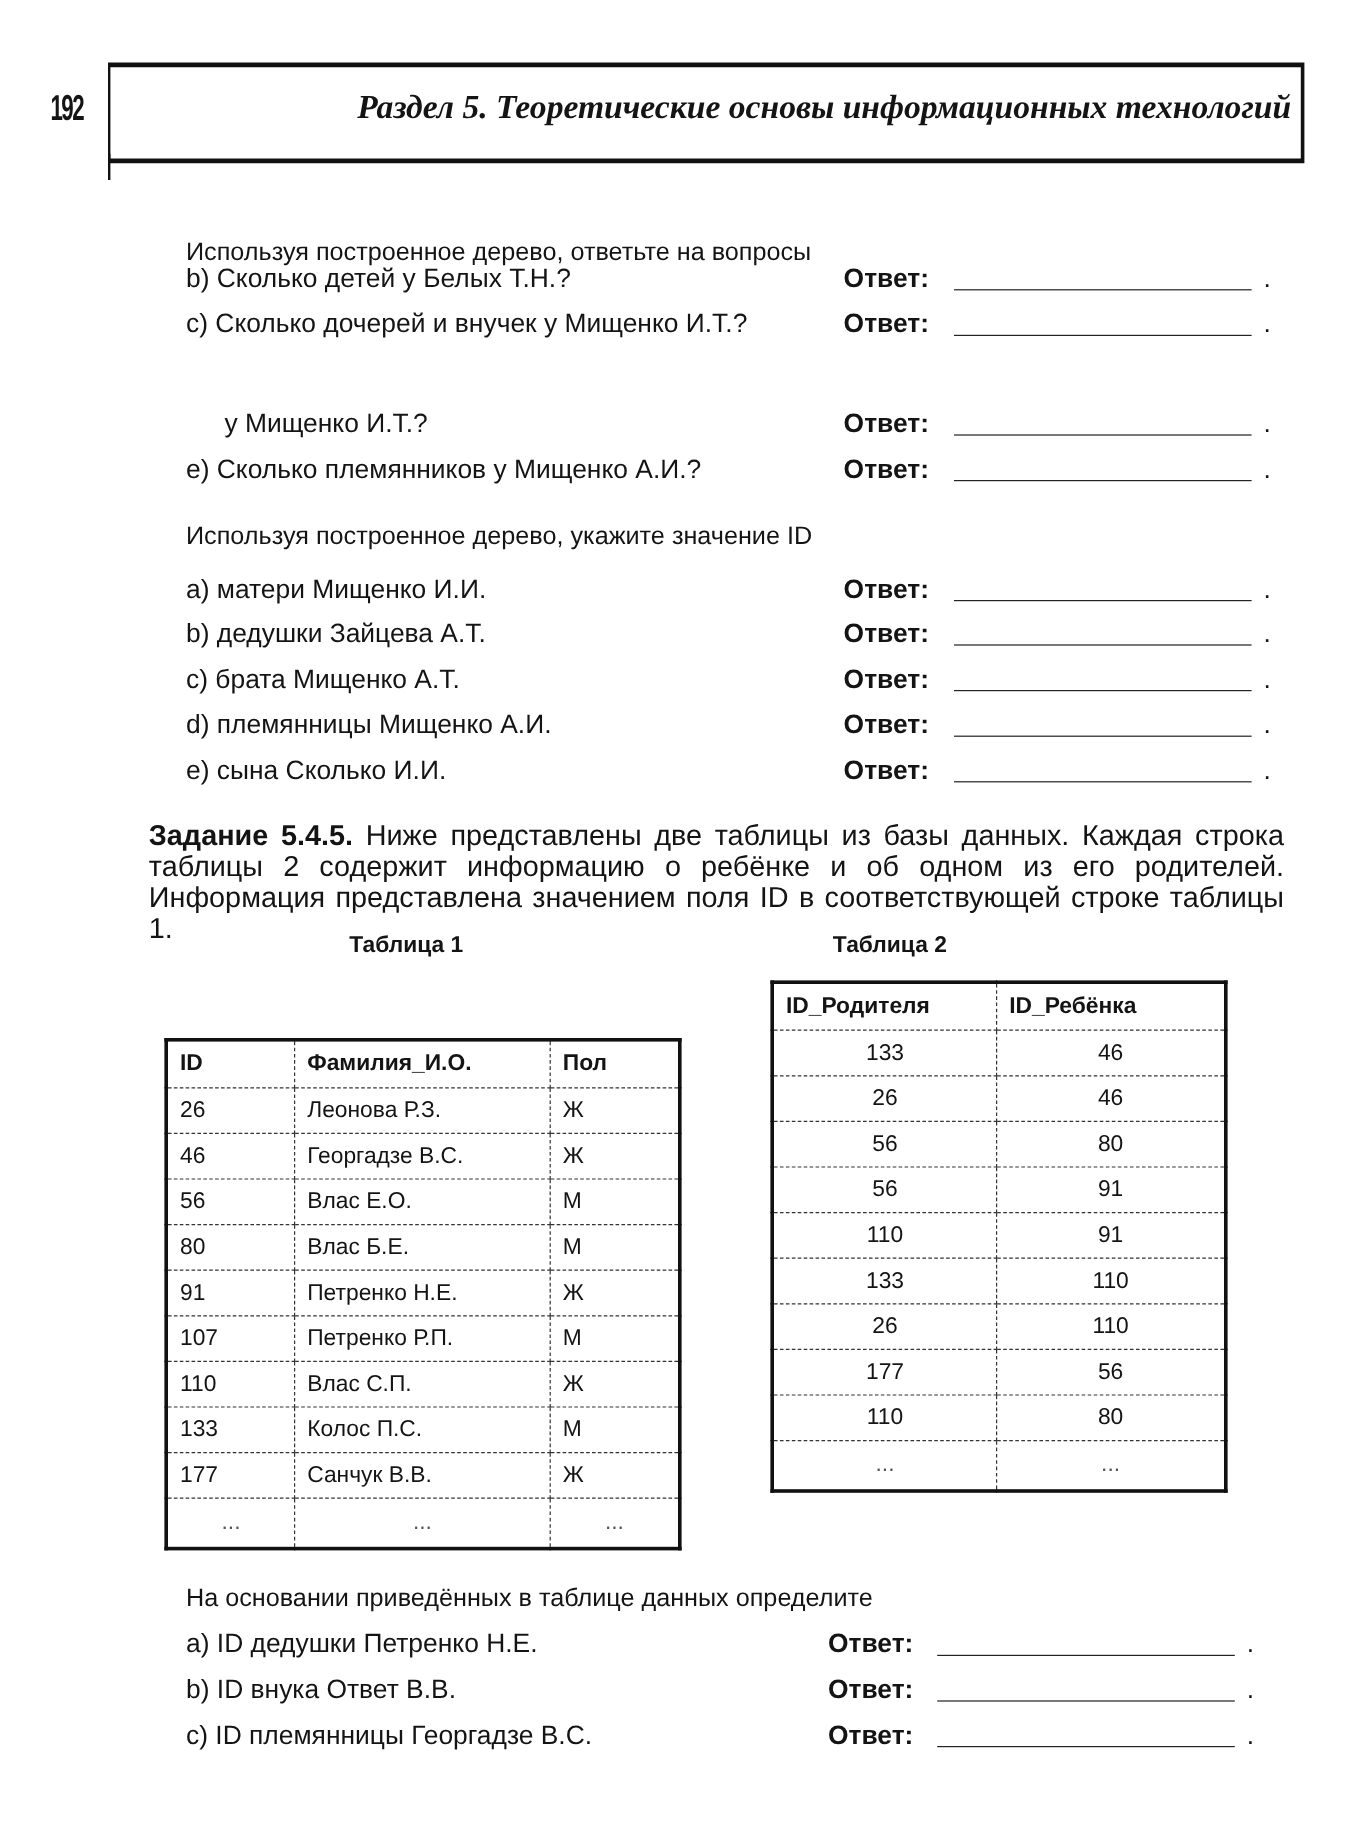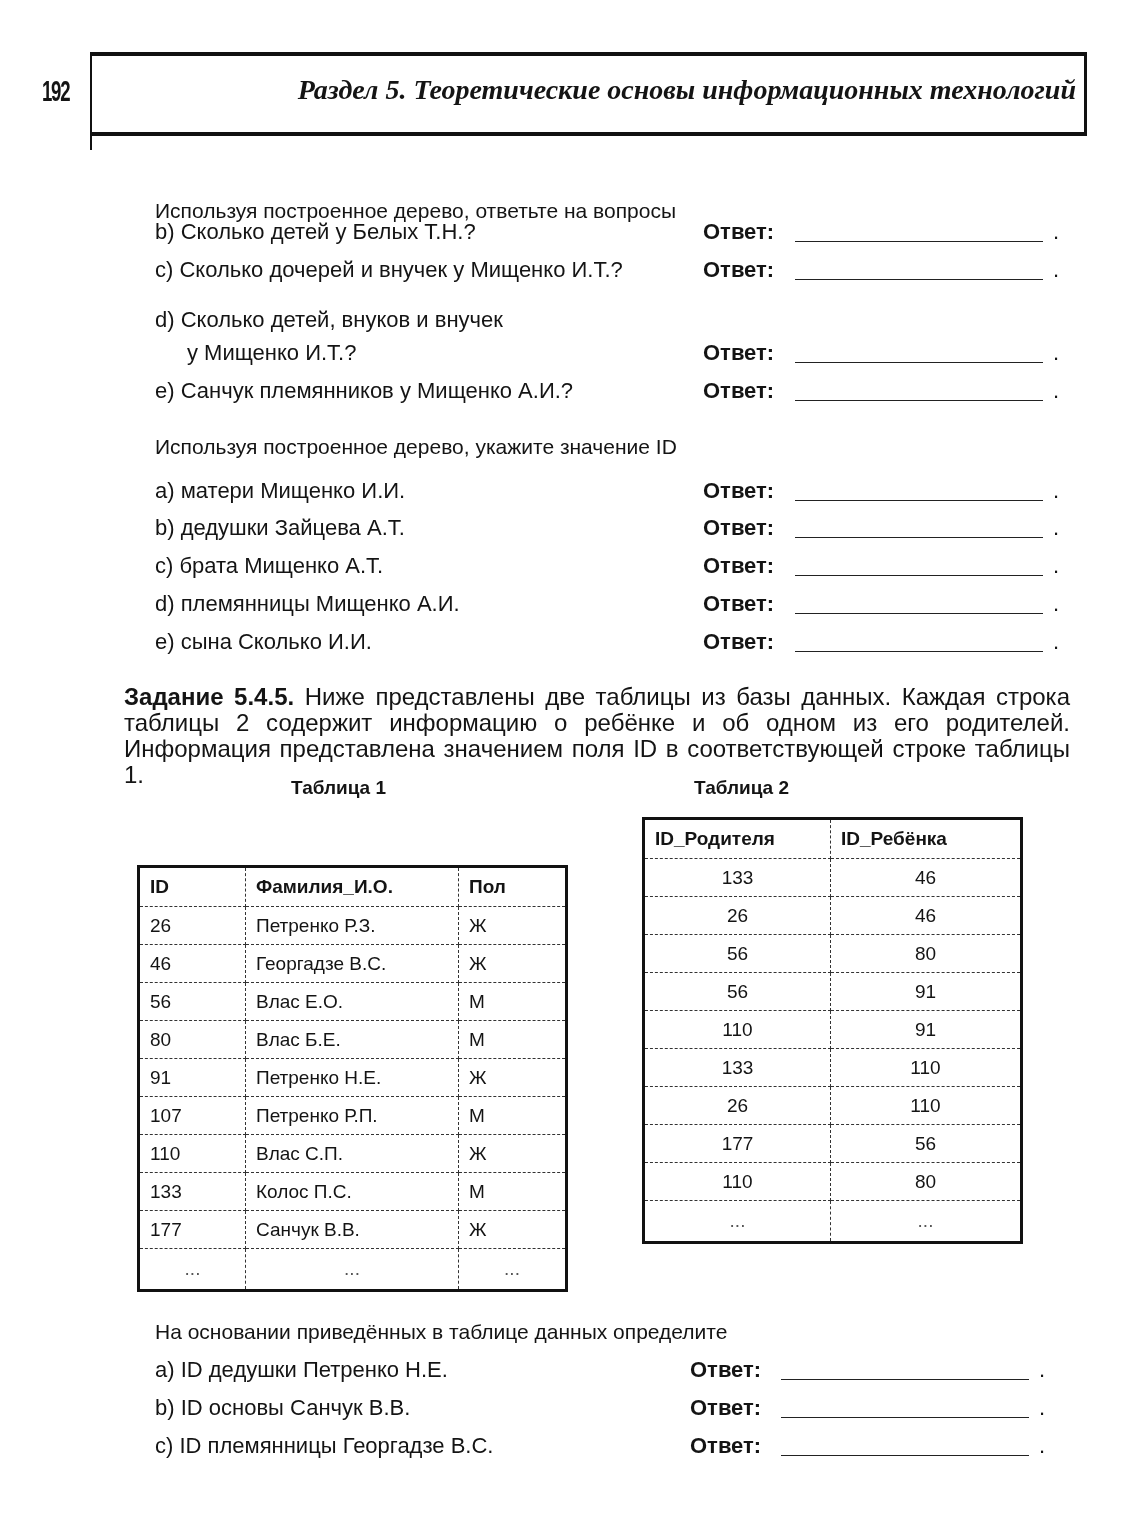"d) Сколько детей, внуков и" span.q-label { html: <span>d) Сколько детей, внуков и внучек</span> -> none }
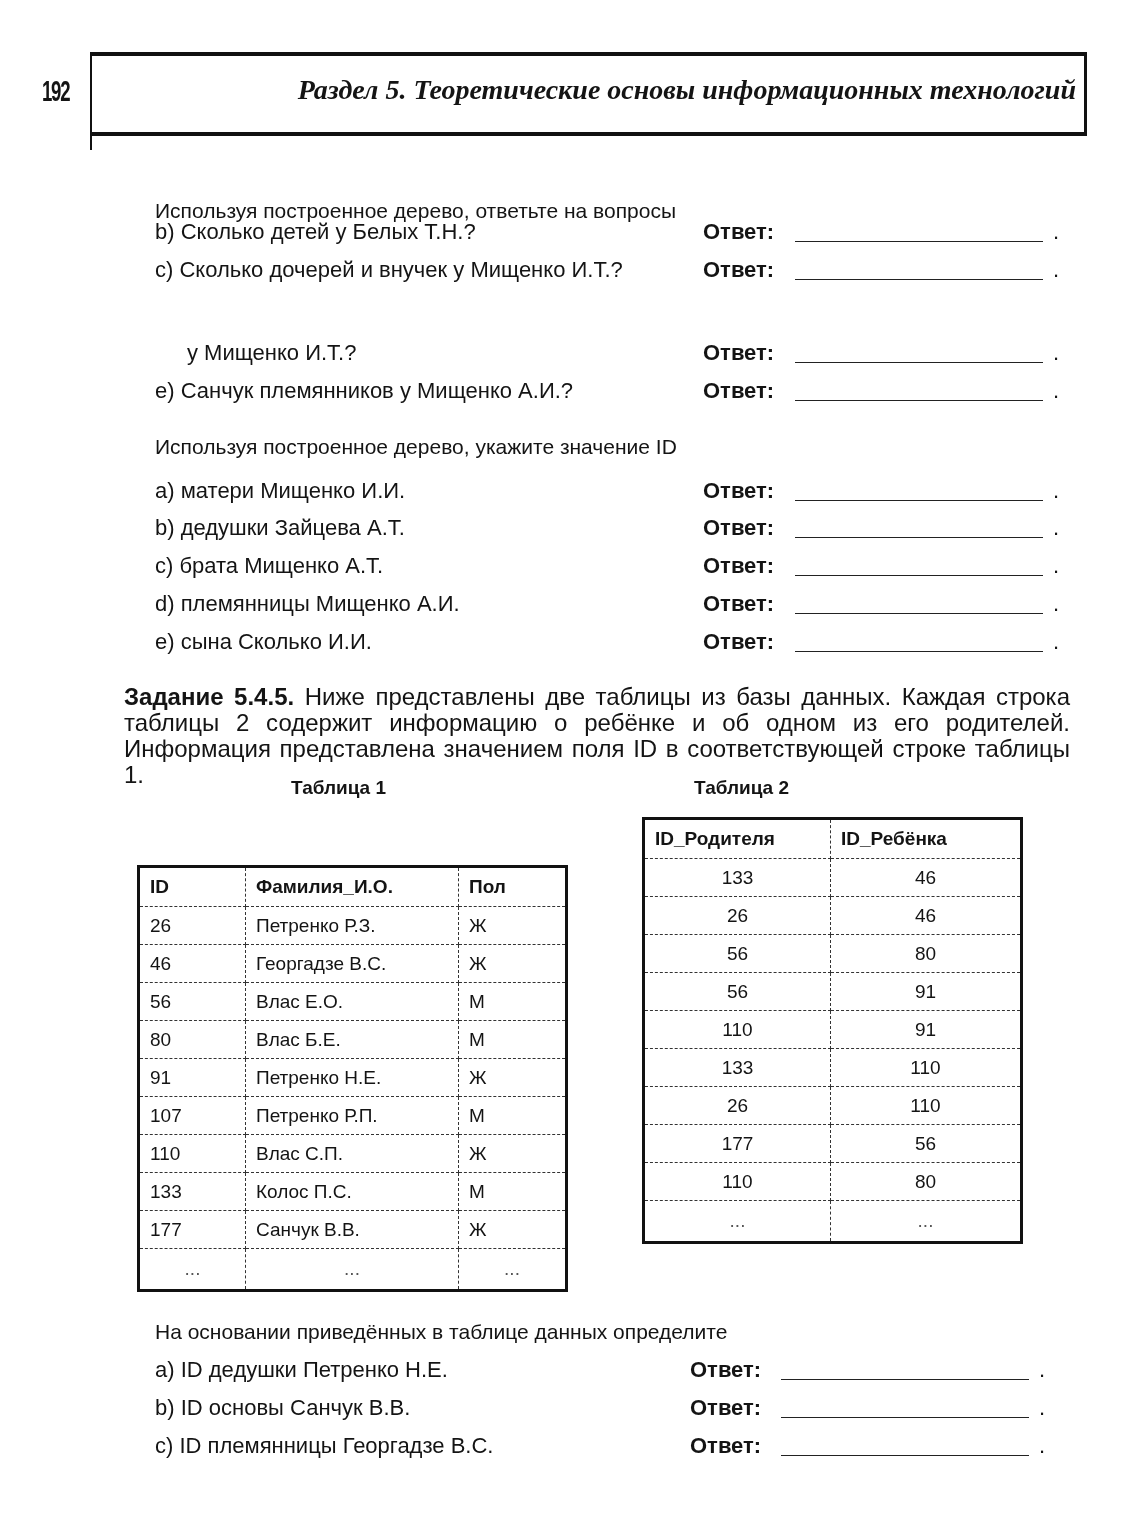"e) Санчук племянников у Мищенко" span.q-label { text: Санчук -> Сколько }
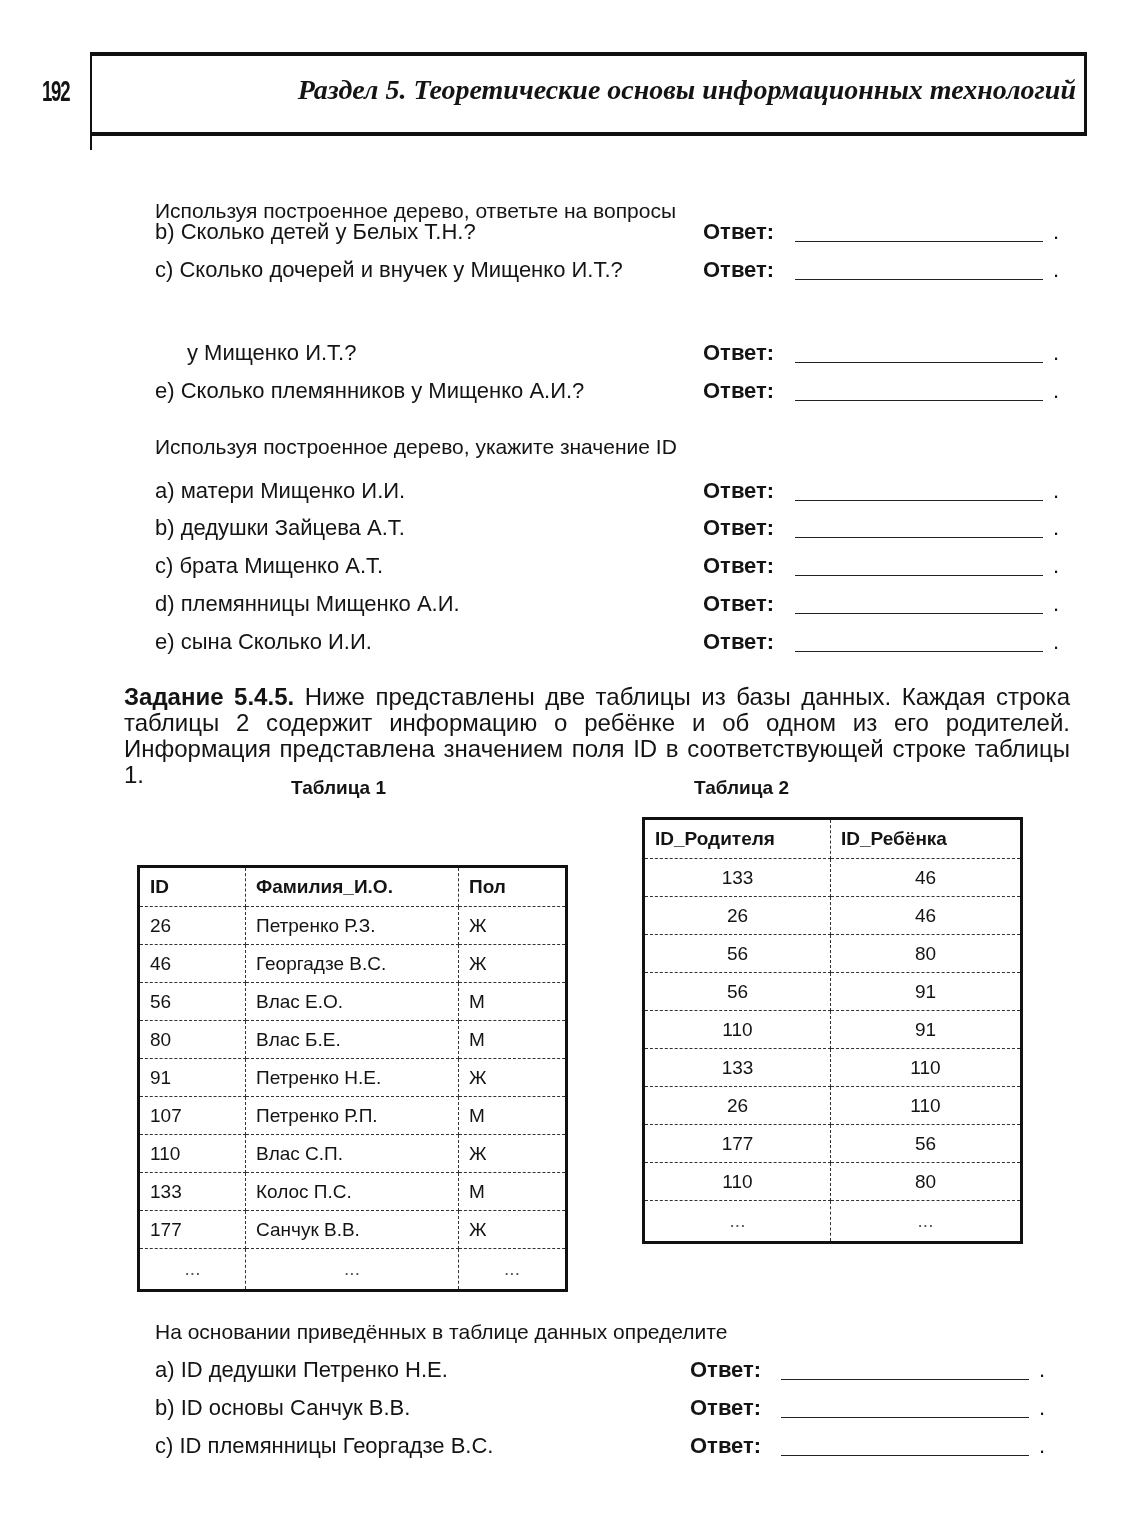"Петренко Р.З." td { text: Петренко -> Леонова }
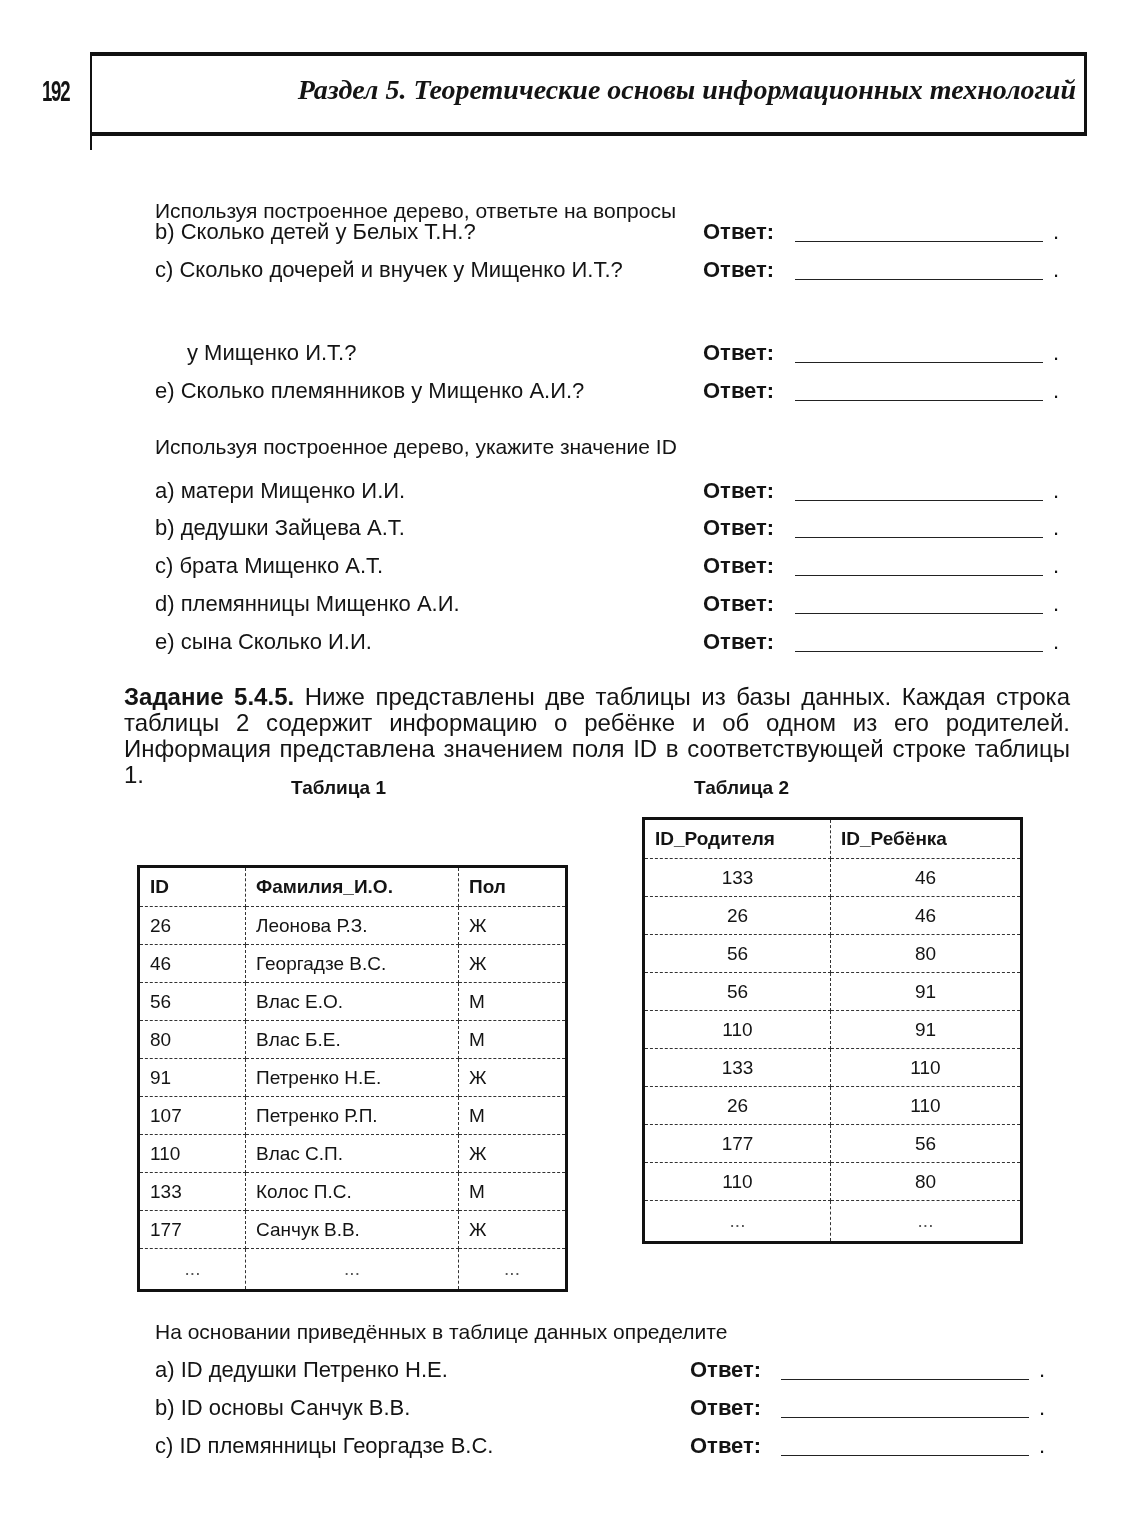"b) ID основы Санчук В.В." span.q-label { text: основы Санчук -> внука Ответ }
